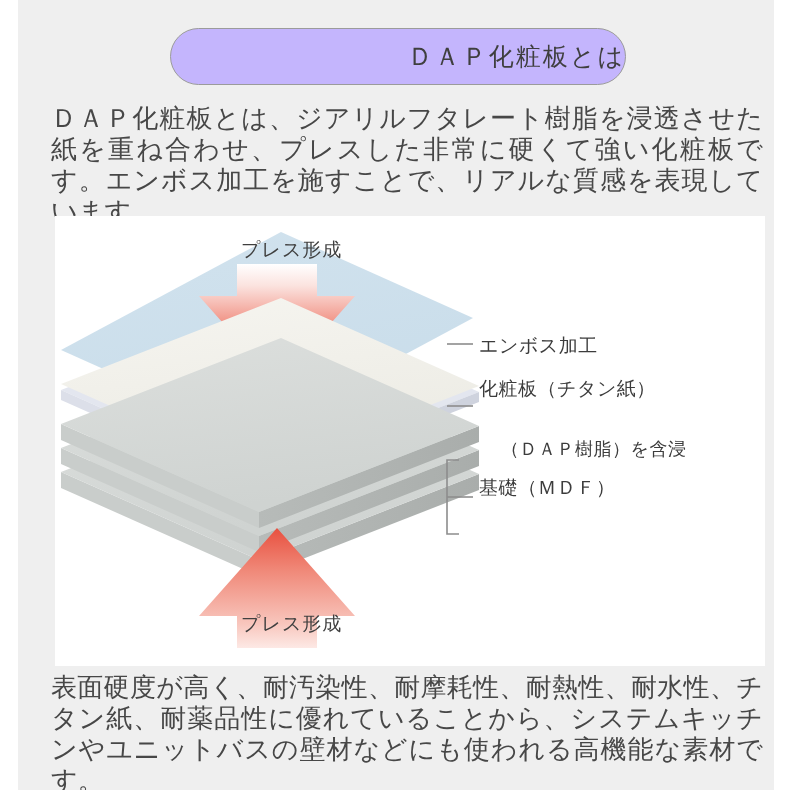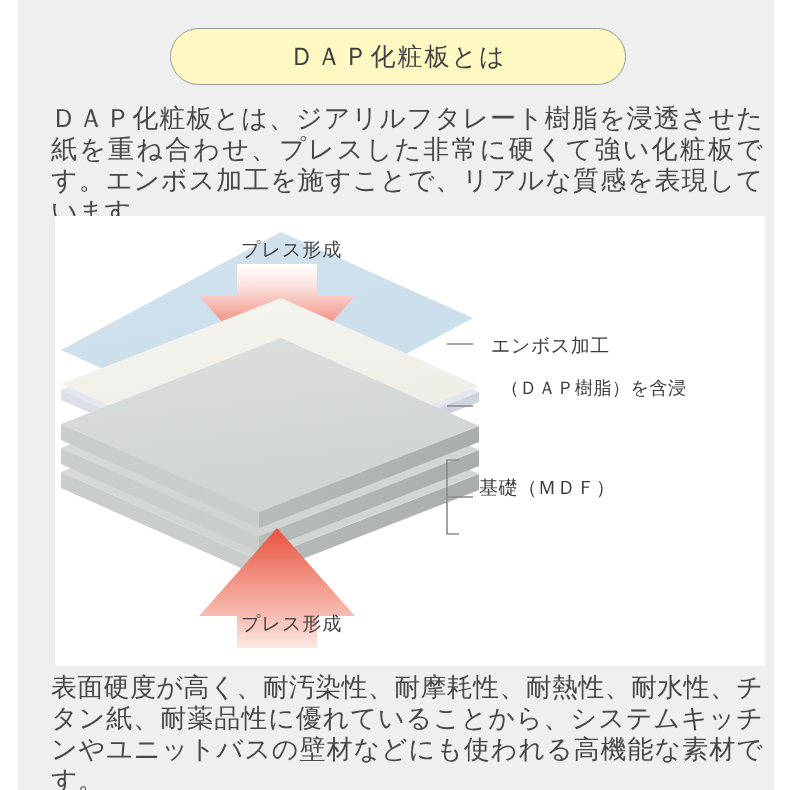"ＤＡＰ化粧板とは" .title-pill { background: #fef9c3 -> #c4b5fd; justify-content: center -> flex-end }
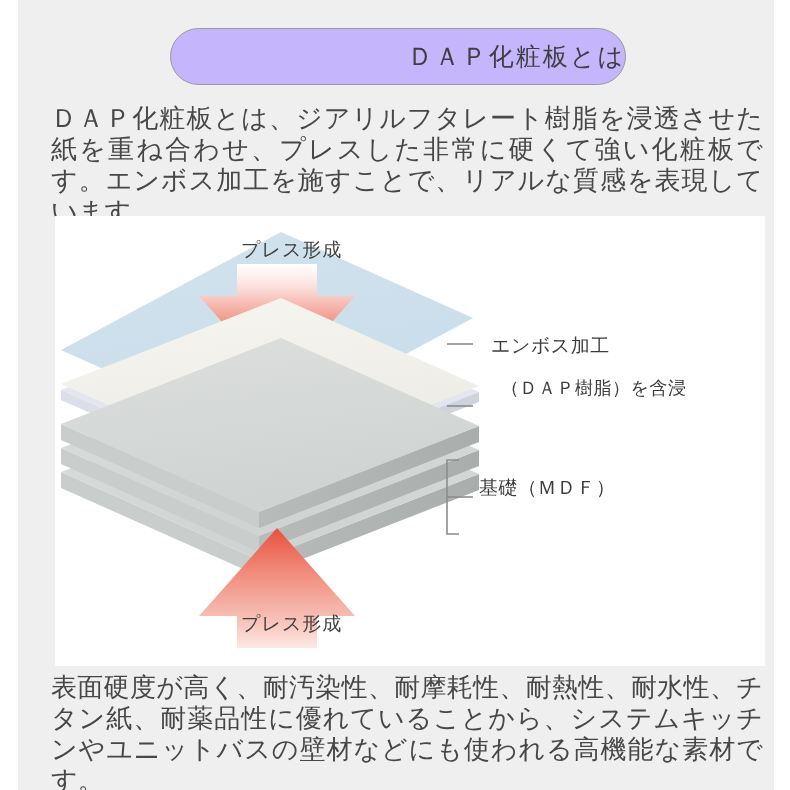"エンボス加工" #lab-emboss { left: 436px -> 424px }
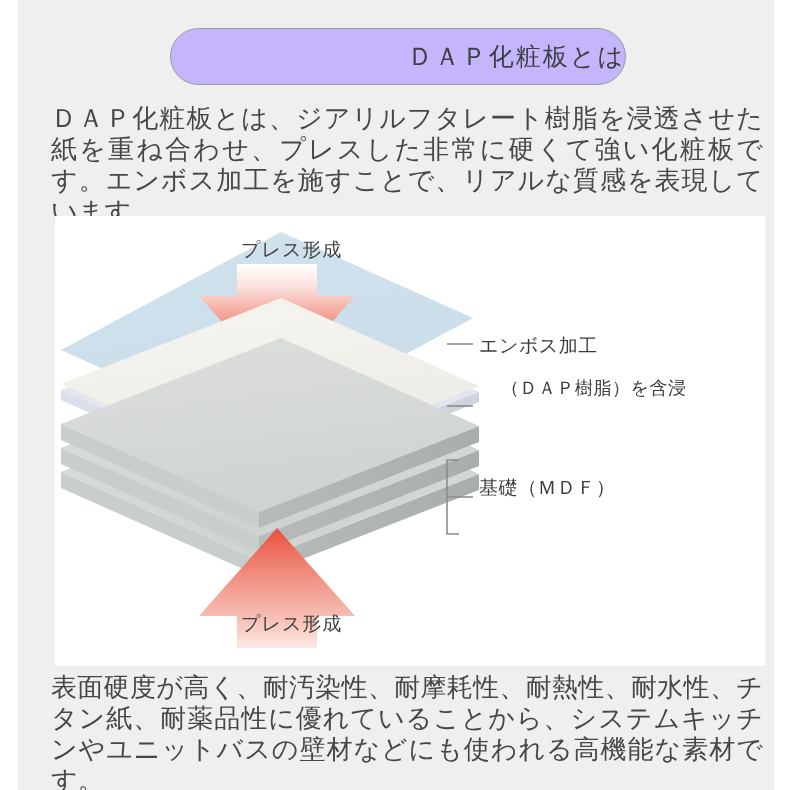"化粧板（チタン紙）" span { html: none -> <span>化粧板（チタン紙）</span> }
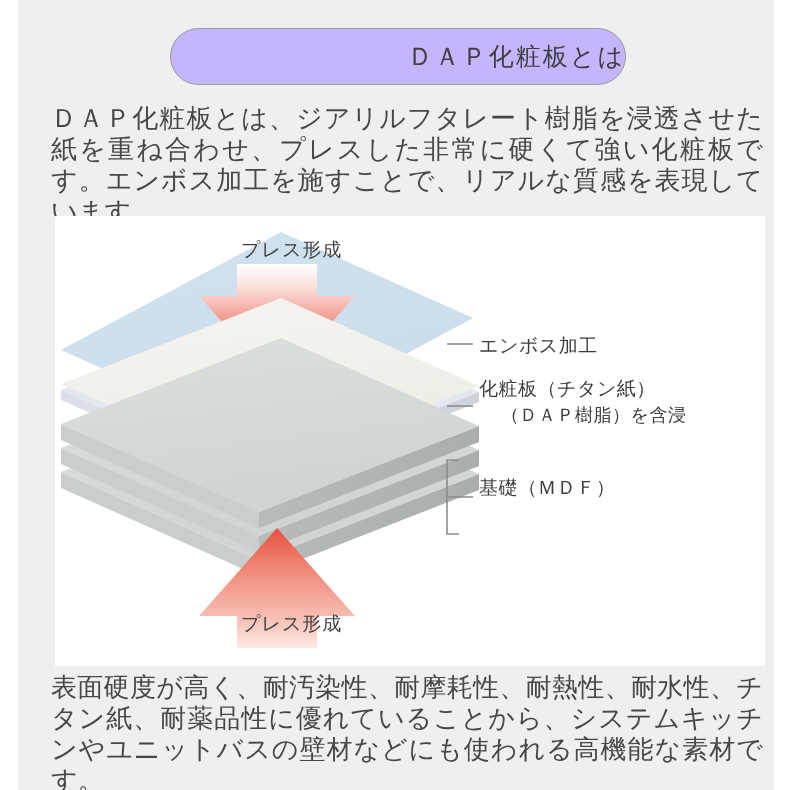"（ＤＡＰ樹脂）を含浸" .sub2 { margin-top: none -> 34px }
